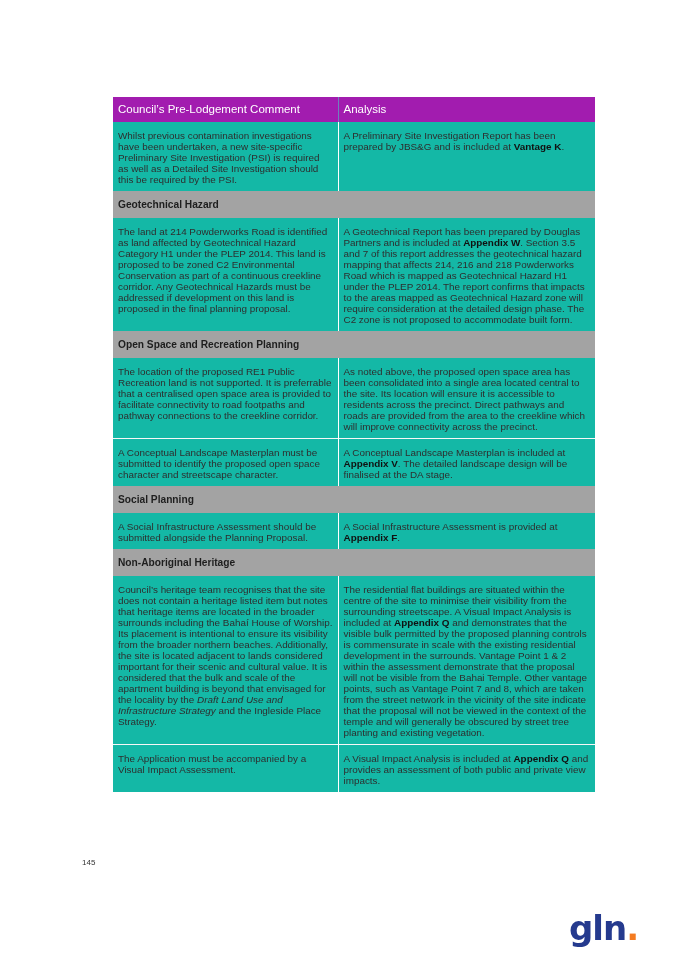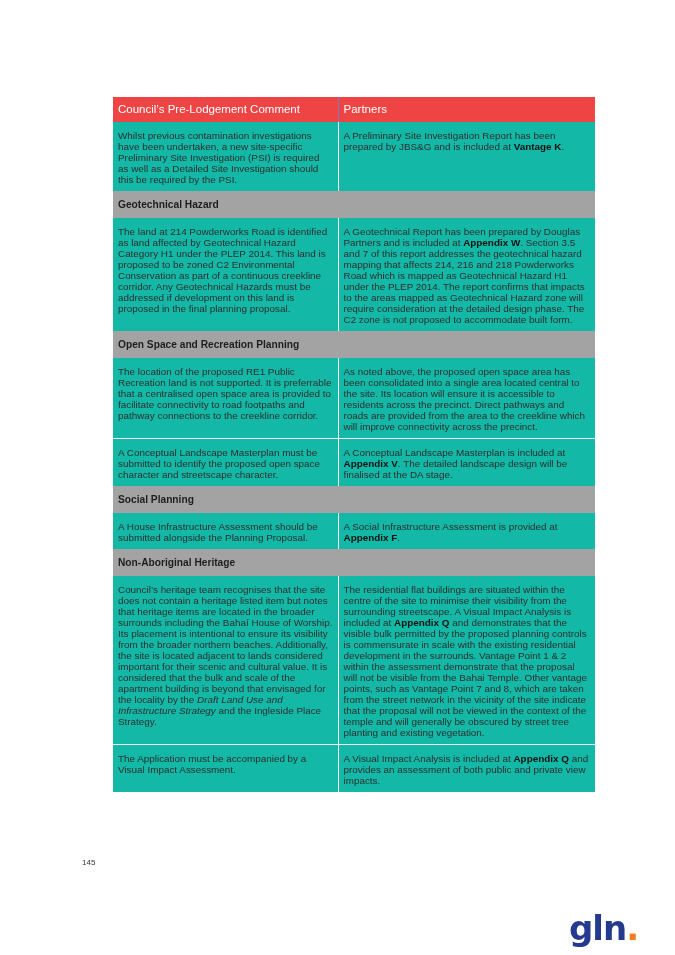"Council’s Pre-Lodgement Comment" th { background: #ef4444 -> #a21caf }
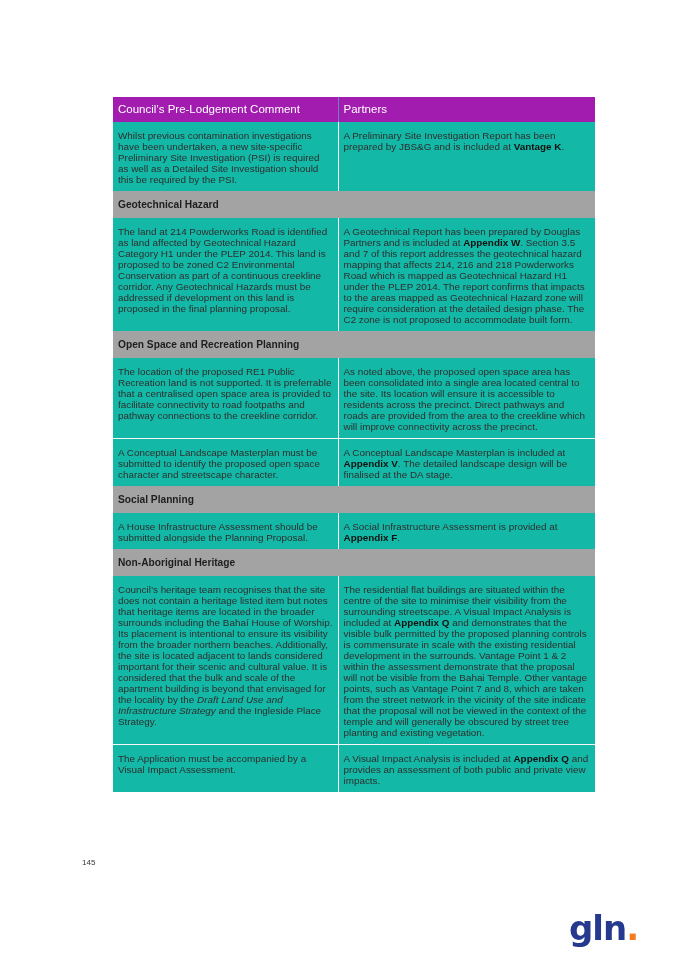"Partners" th.c2h { text: Partners -> Analysis }
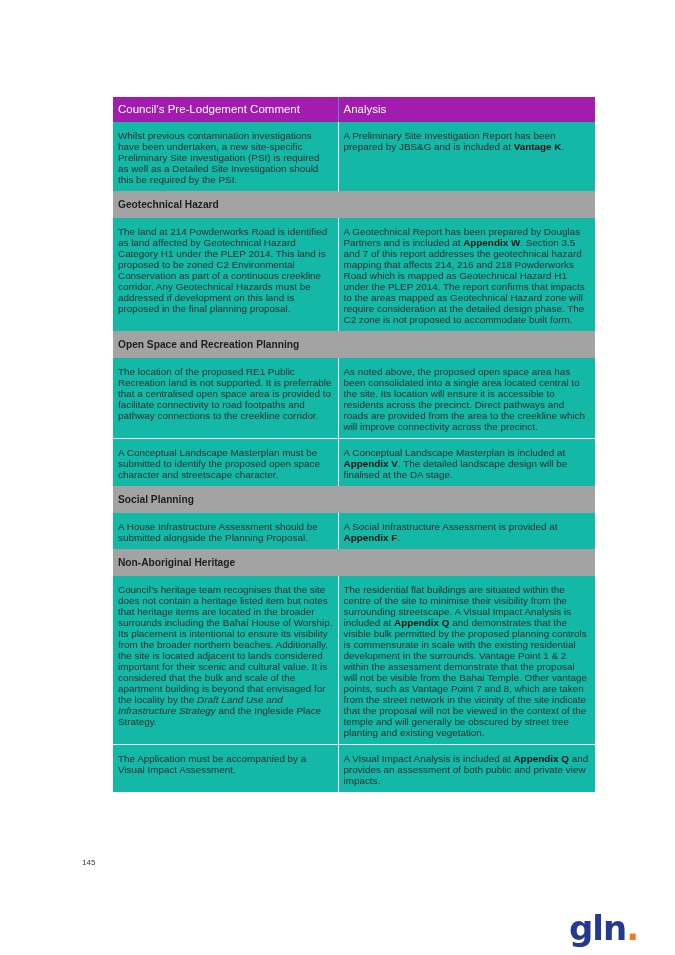"A House Infrastructure Assessment should" td { text: House -> Social }
